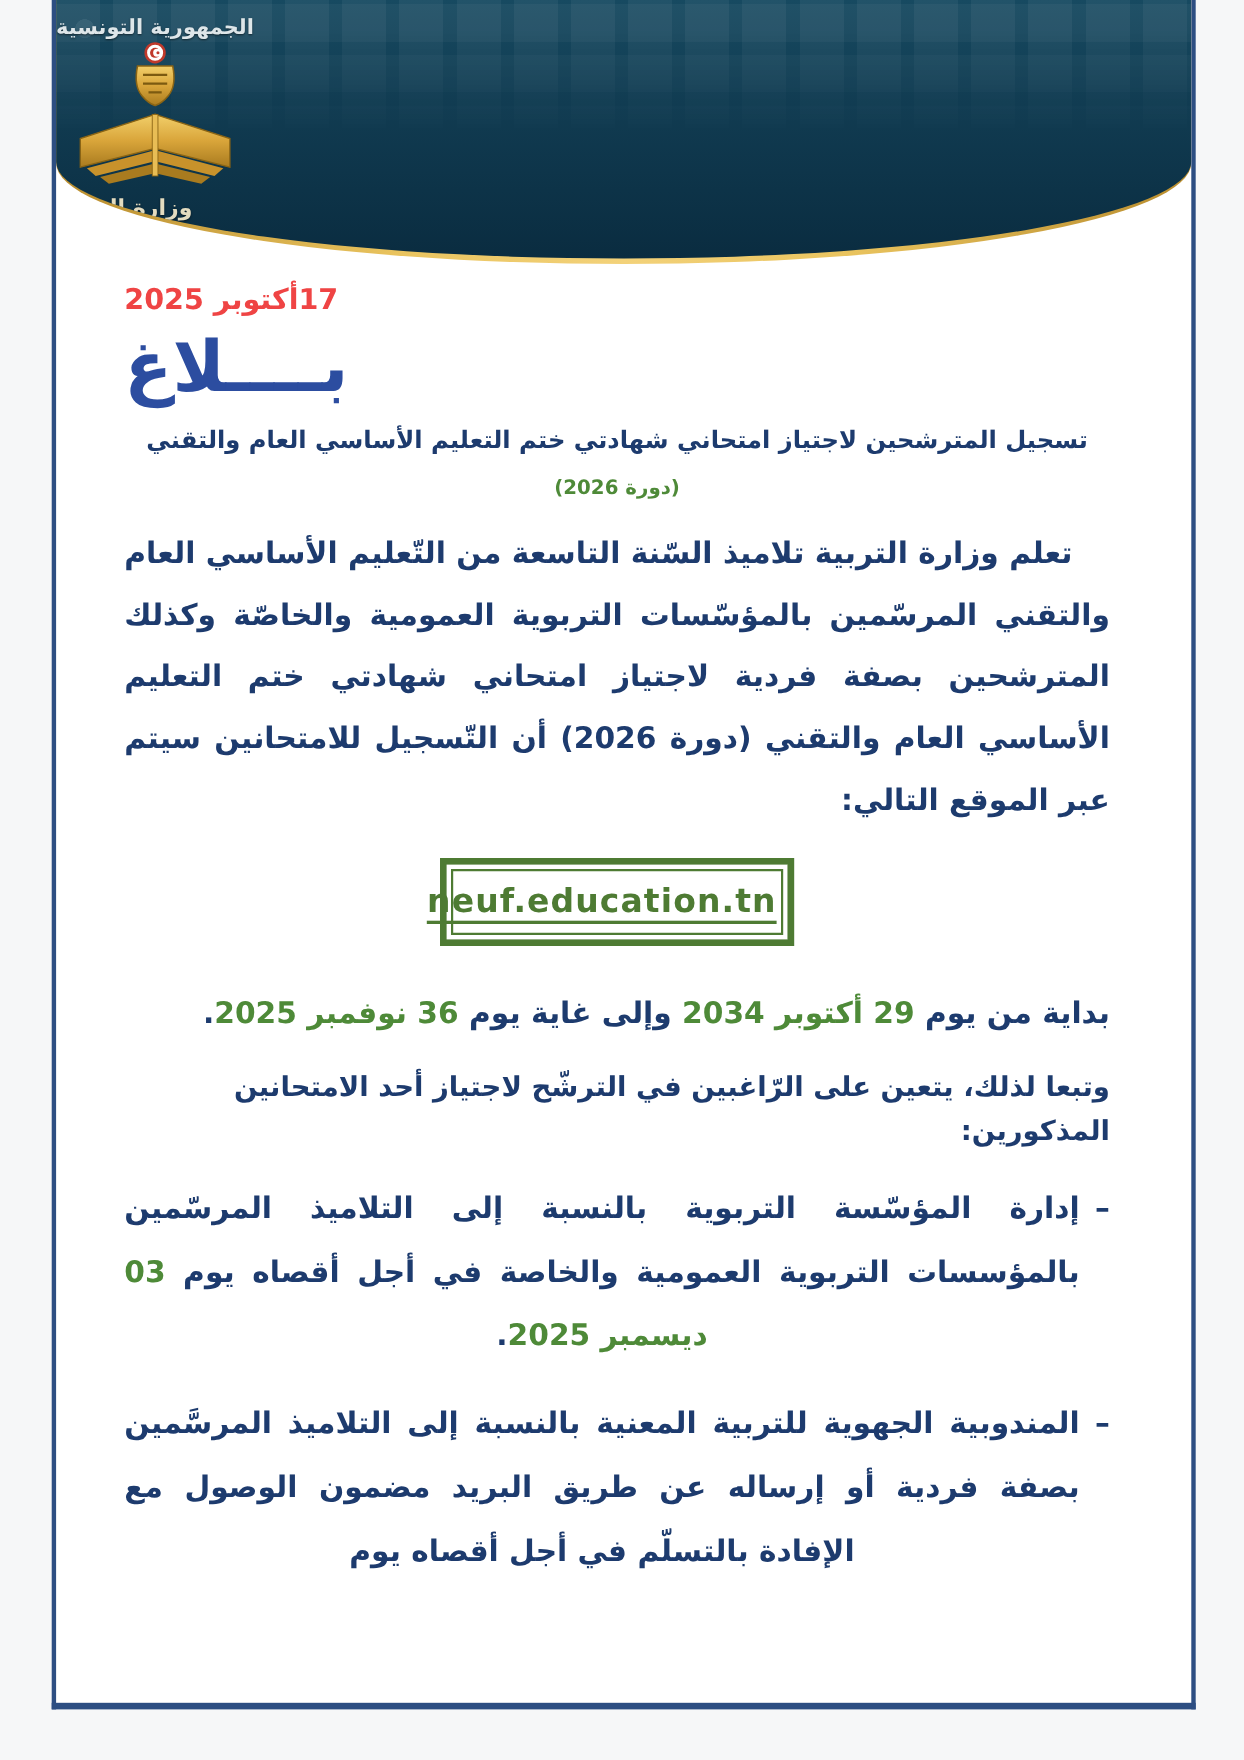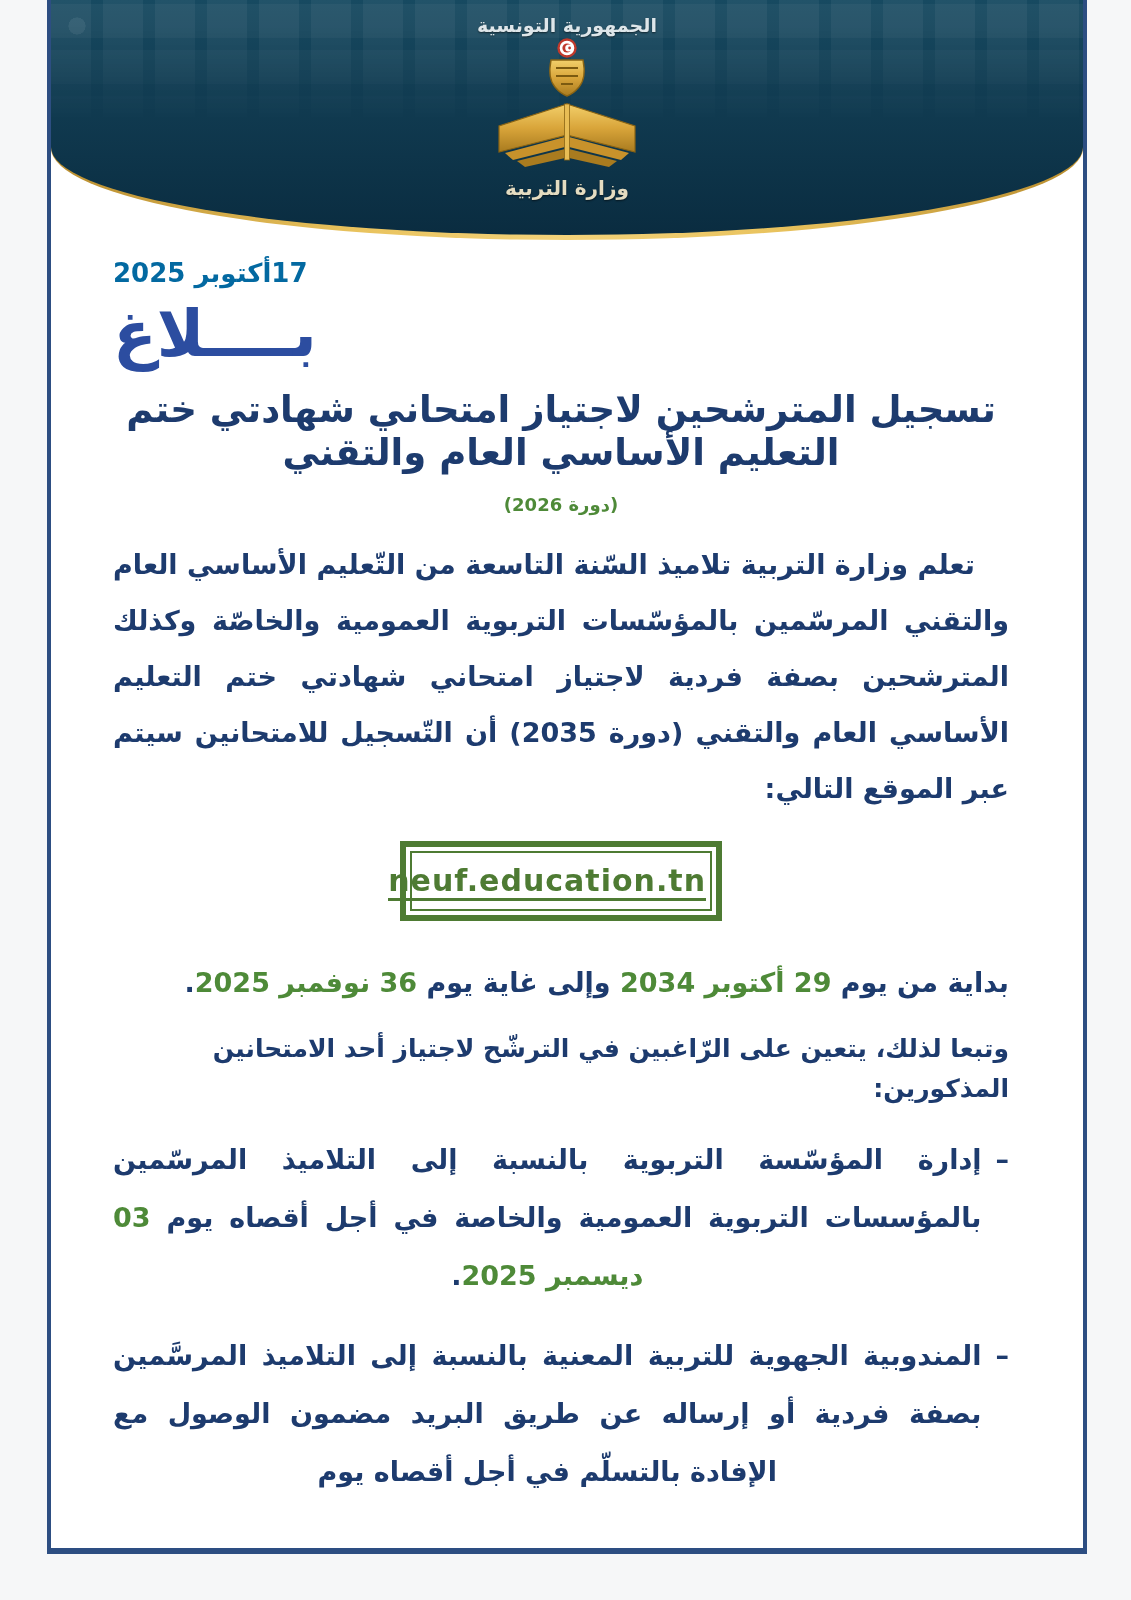"الجمهورية التونسية" .ministry-logo { align-items: center -> flex-start }
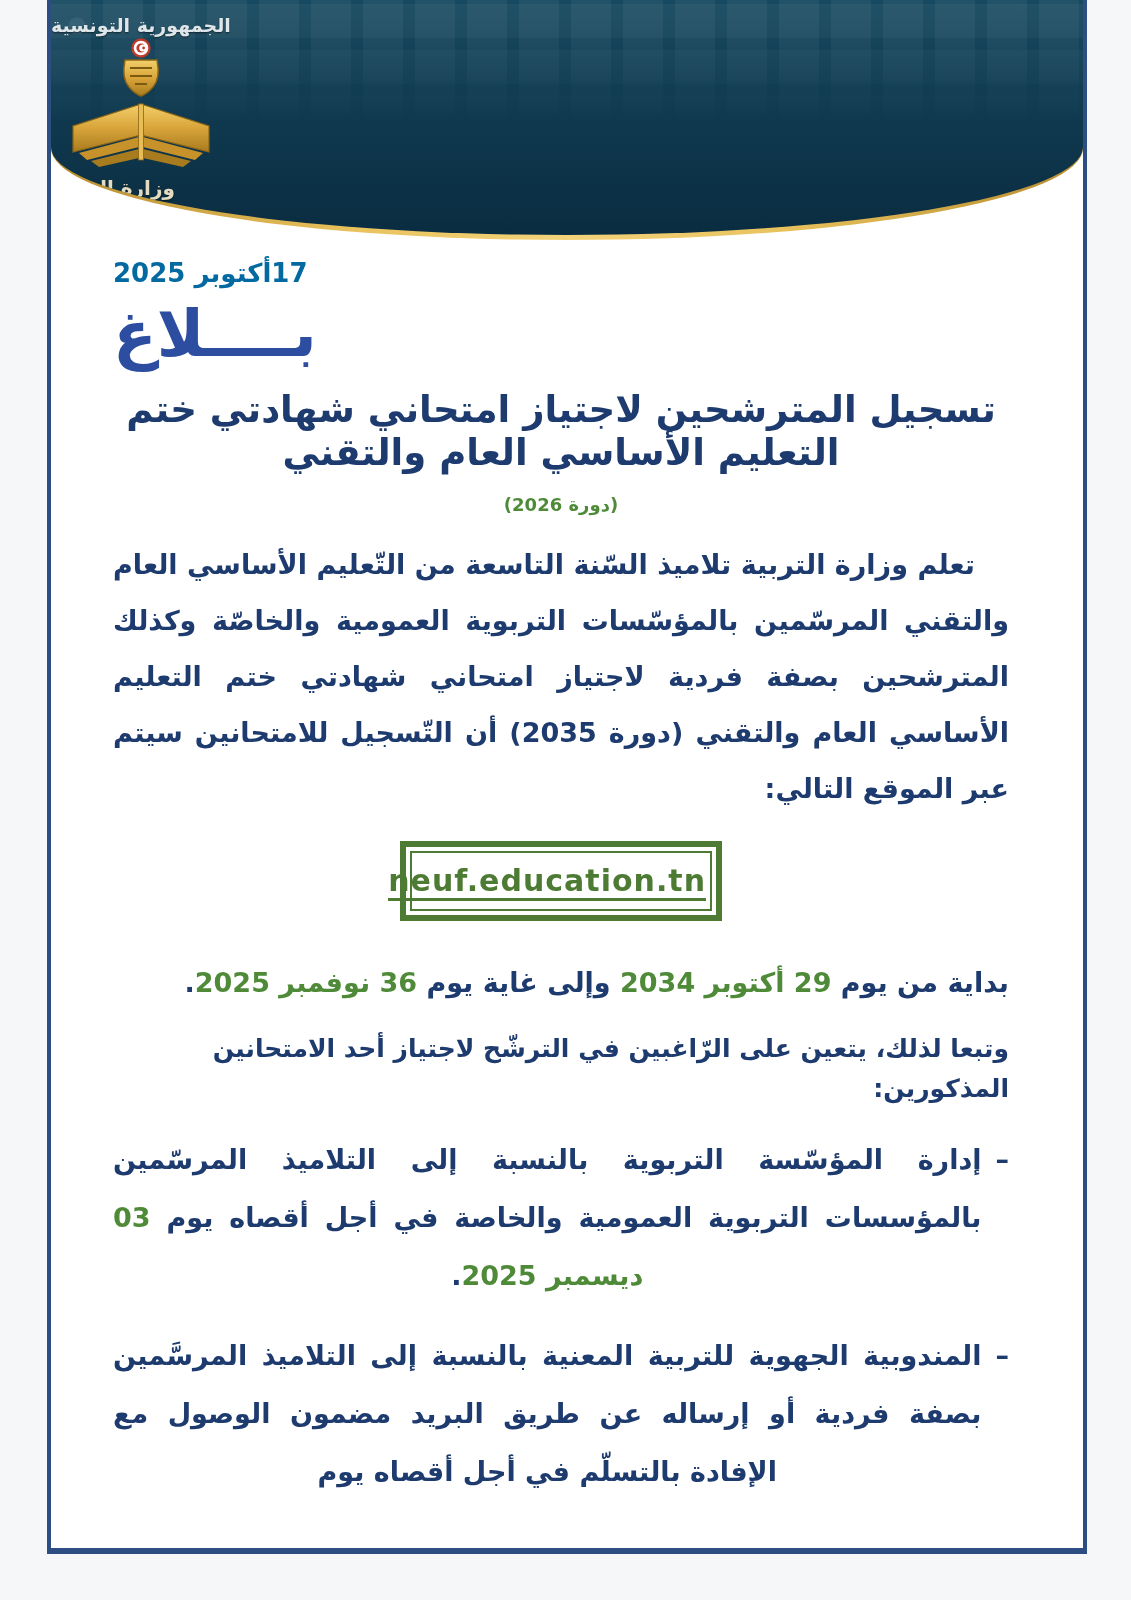"17أكتوبر 2025" .doc-date { color: #0369a1 -> #ef4444 }
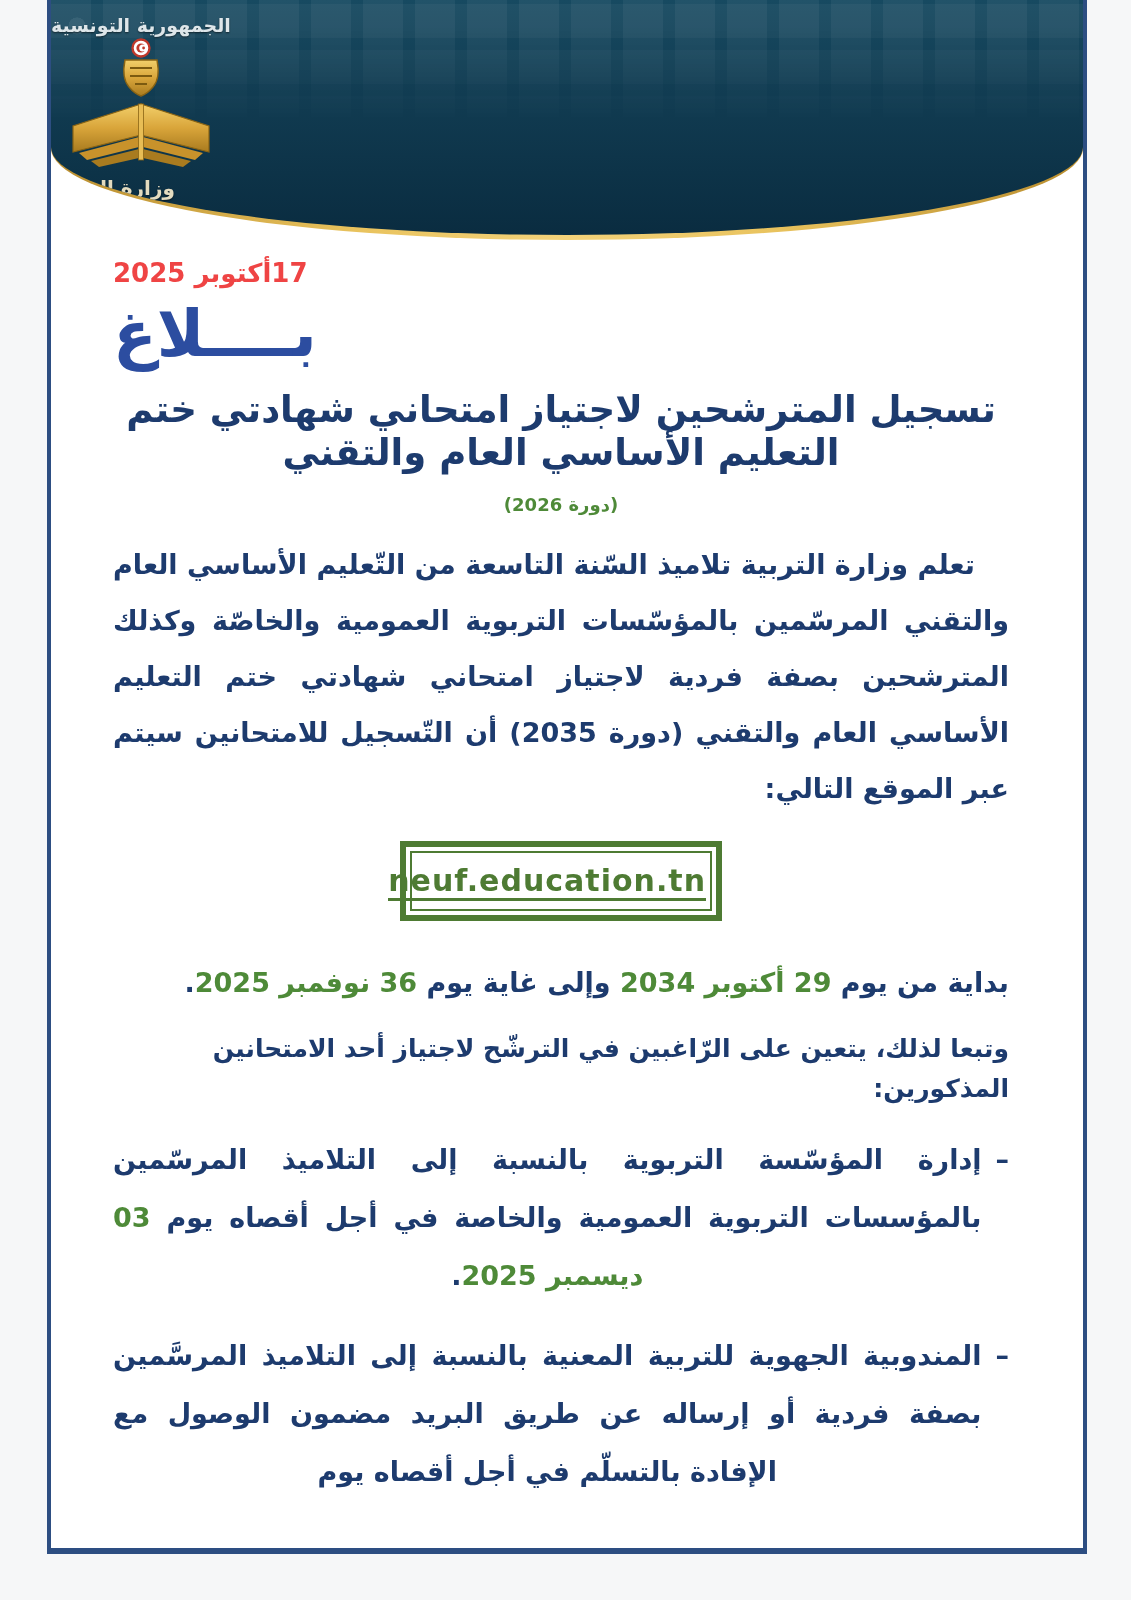"تسجيل المترشحين لاجتياز امتحاني شهادتي" .doc-subtitle { font-size: 37px -> 22px }
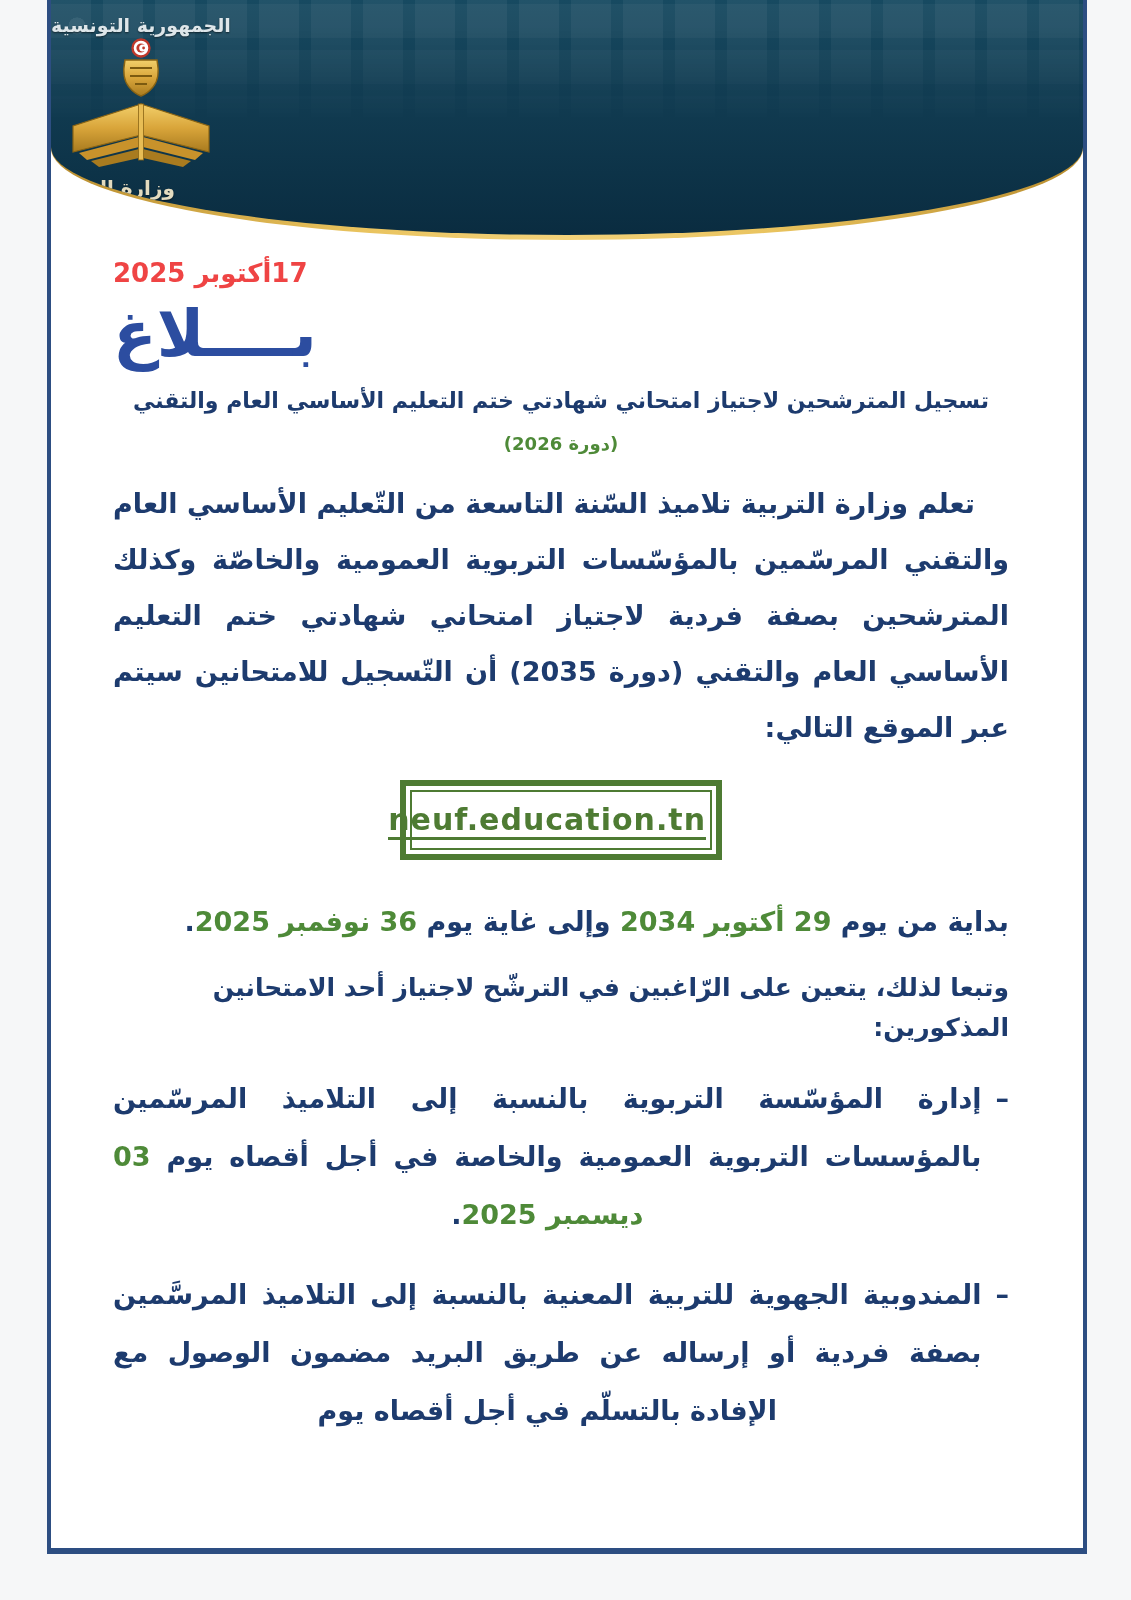"تعلم وزارة التربية تلاميذ السّنة" p.intro { text: 2035 -> 2026 }
